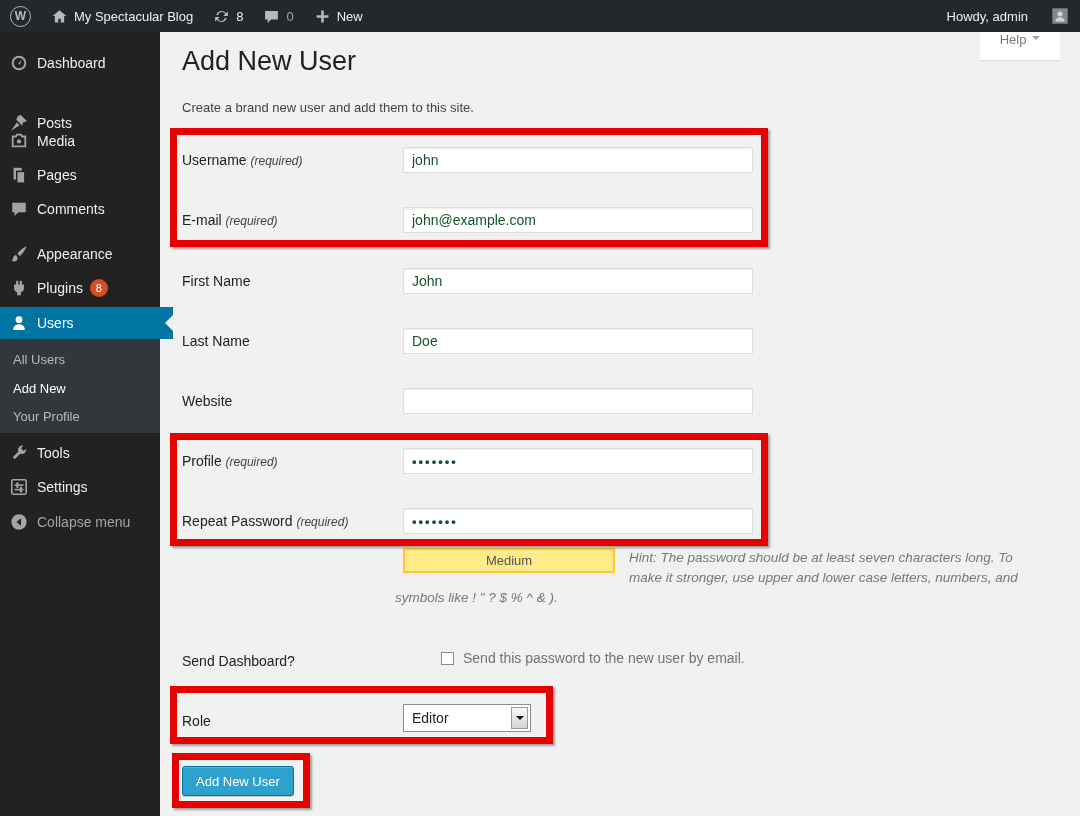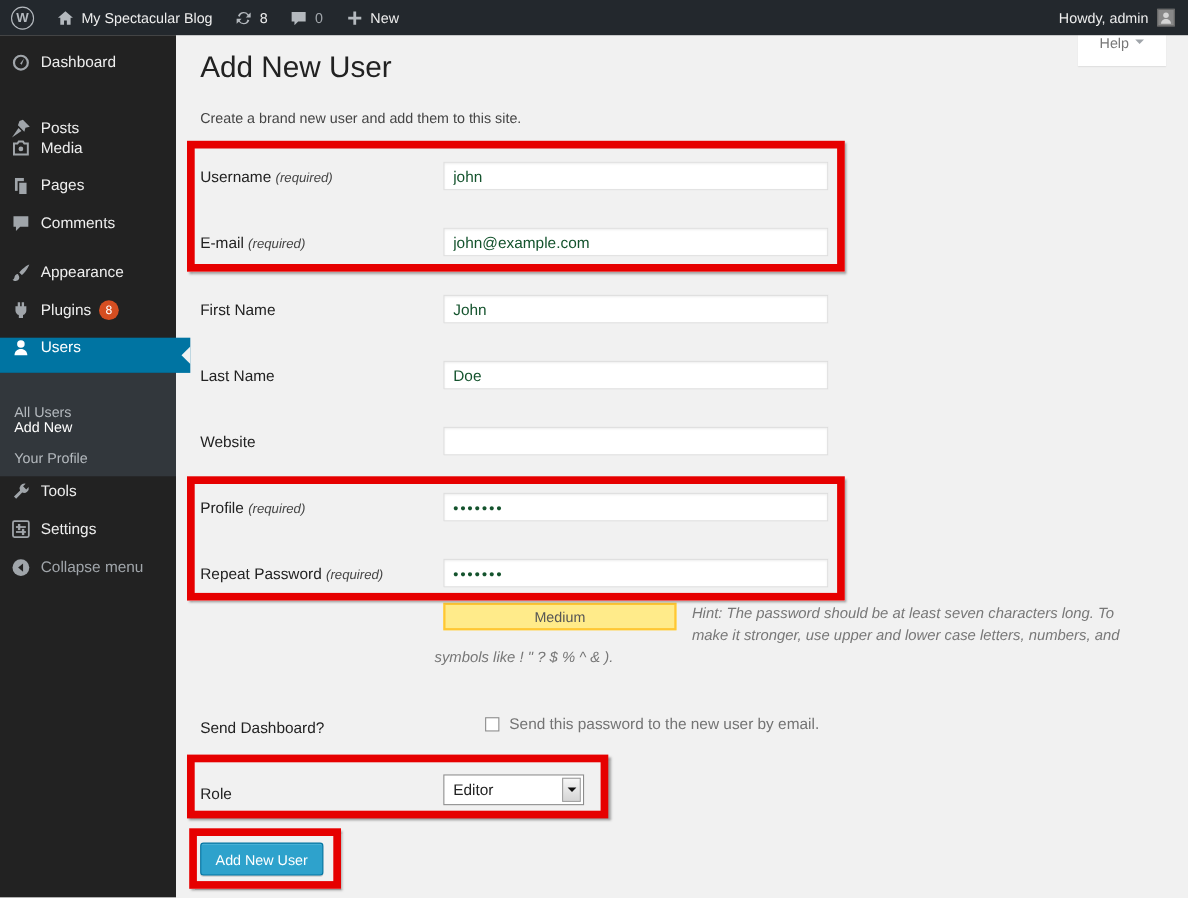"Howdy, admin" .ab-right { gap: 8px -> 24px }
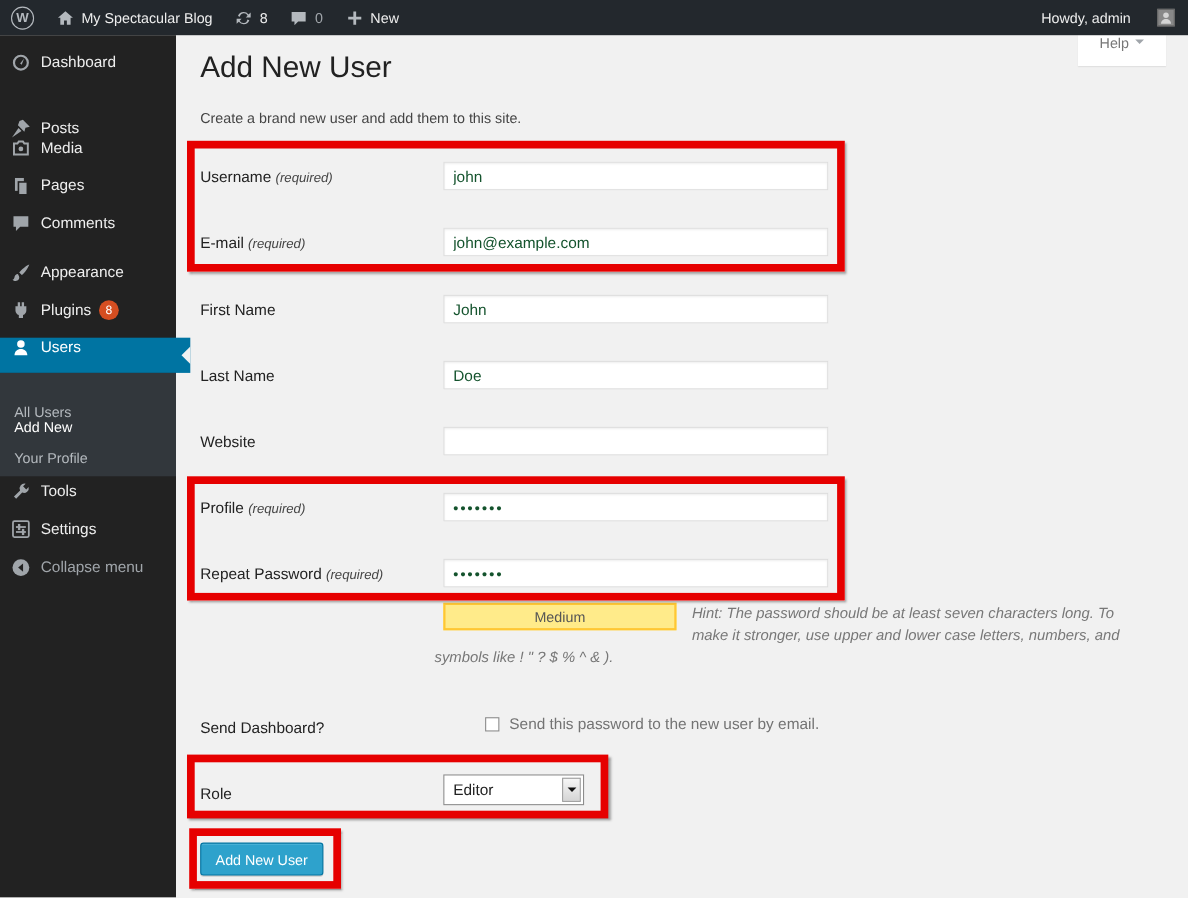"Dashboard" .mi { align-items: flex-start -> center }
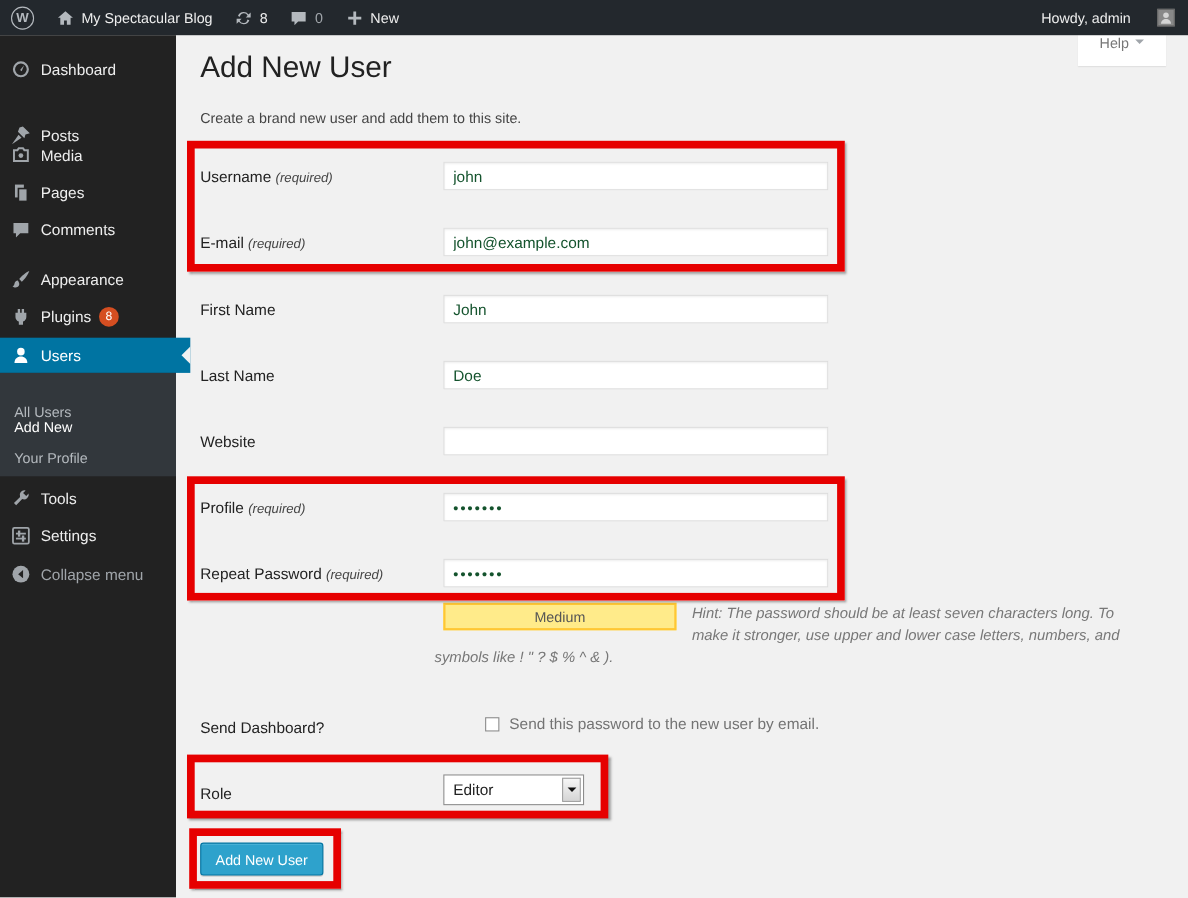"All Users" div.sub-item { top: 23px -> 8px }
